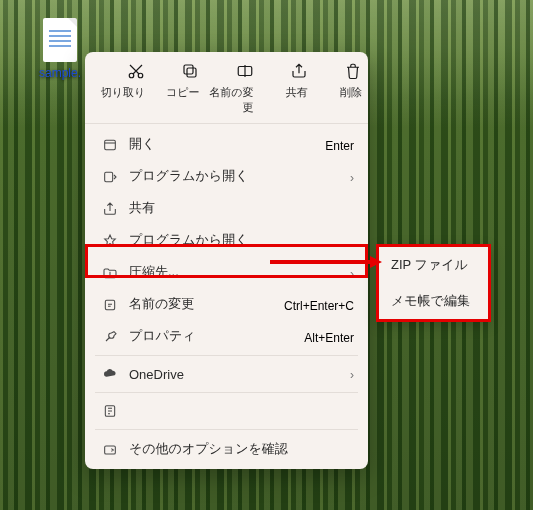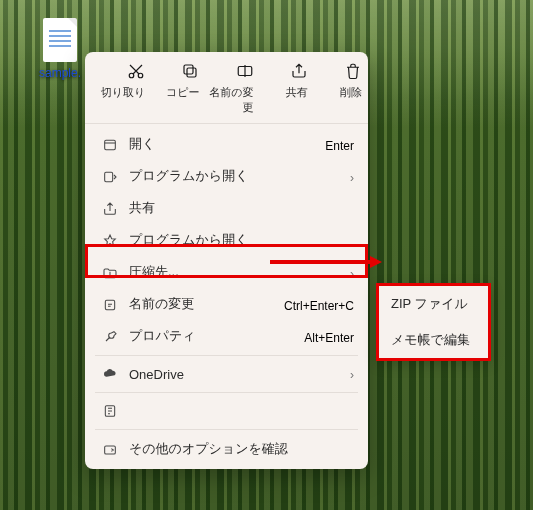"ZIP ファイル" .submenu { margin-top: 39px -> none }
